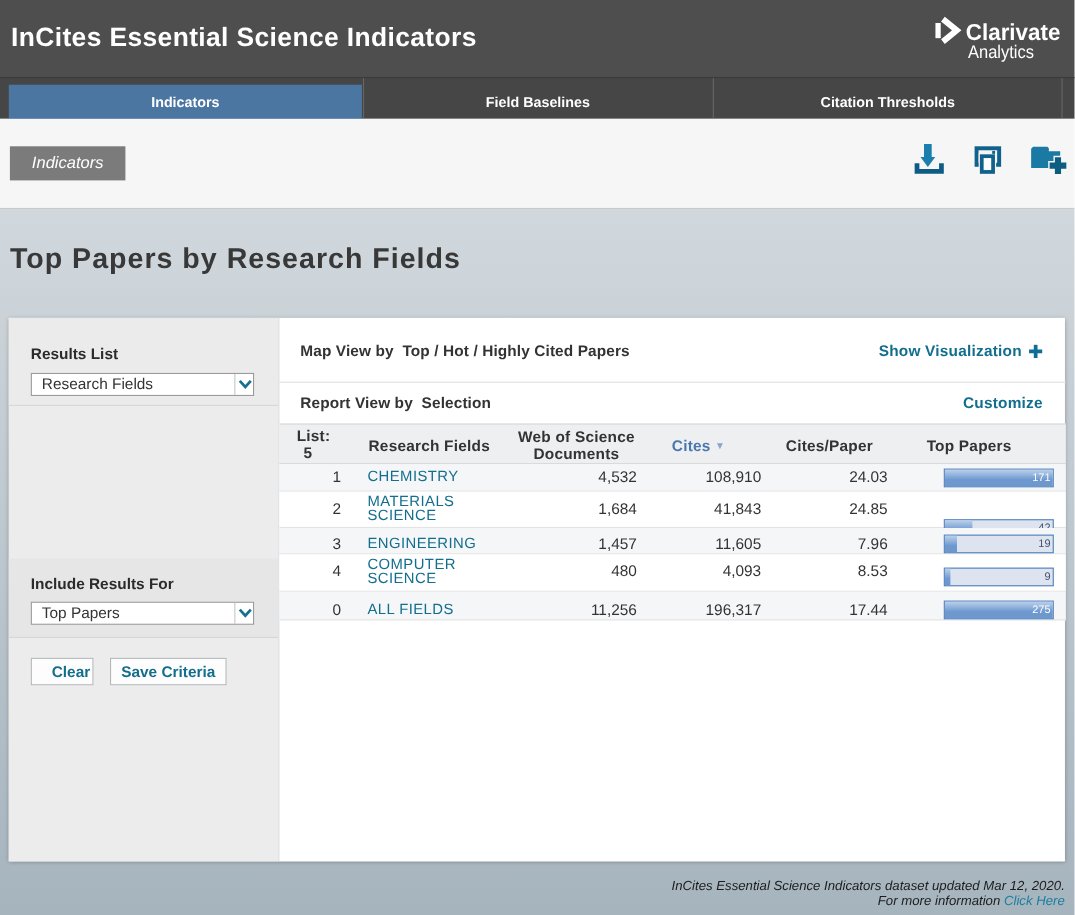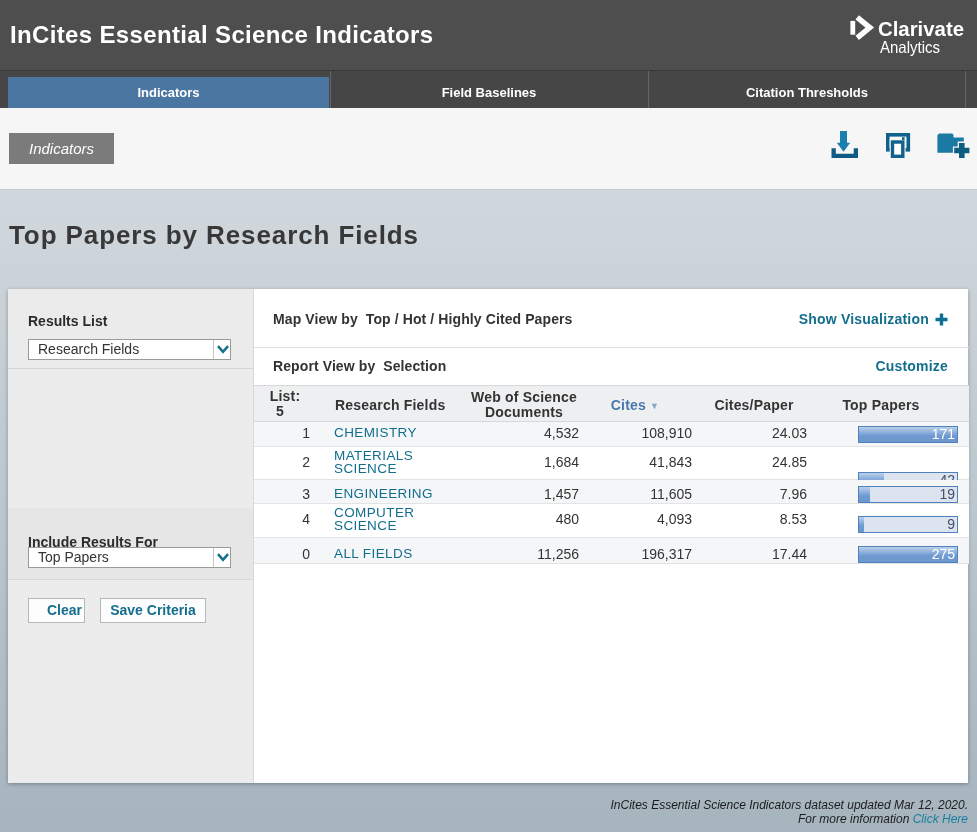"171" .bar .bv { font-size: 14px -> 10px }
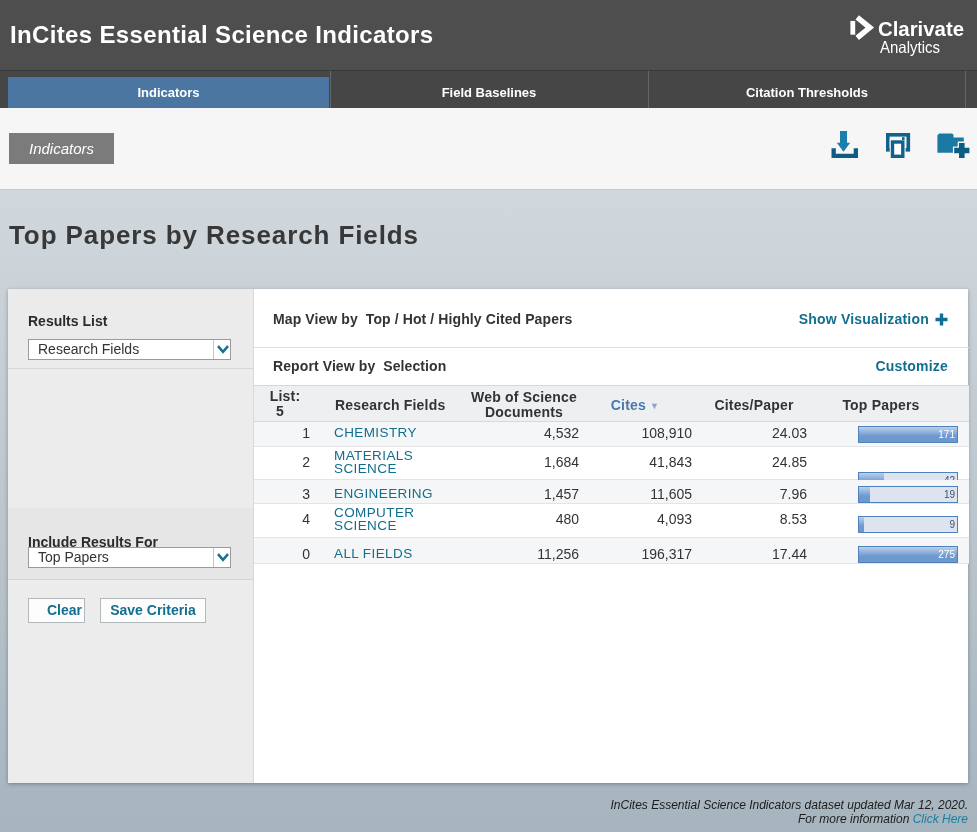"Include Results For" div.slabel { margin-top: 12px -> none }
